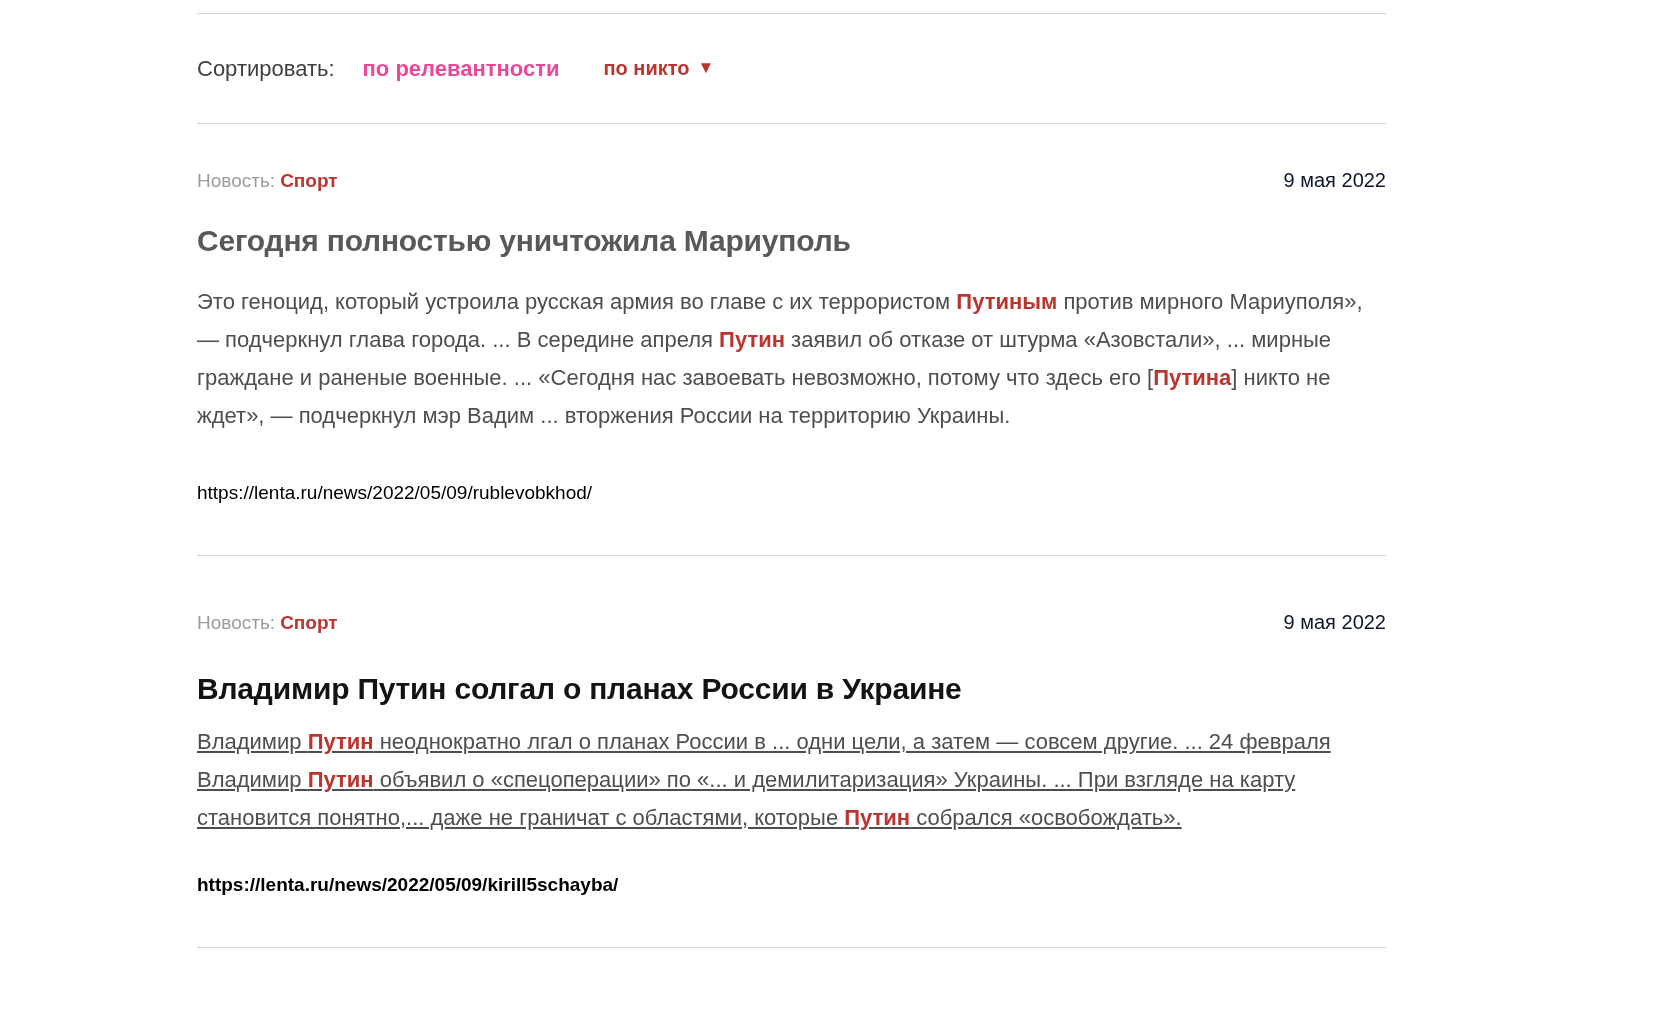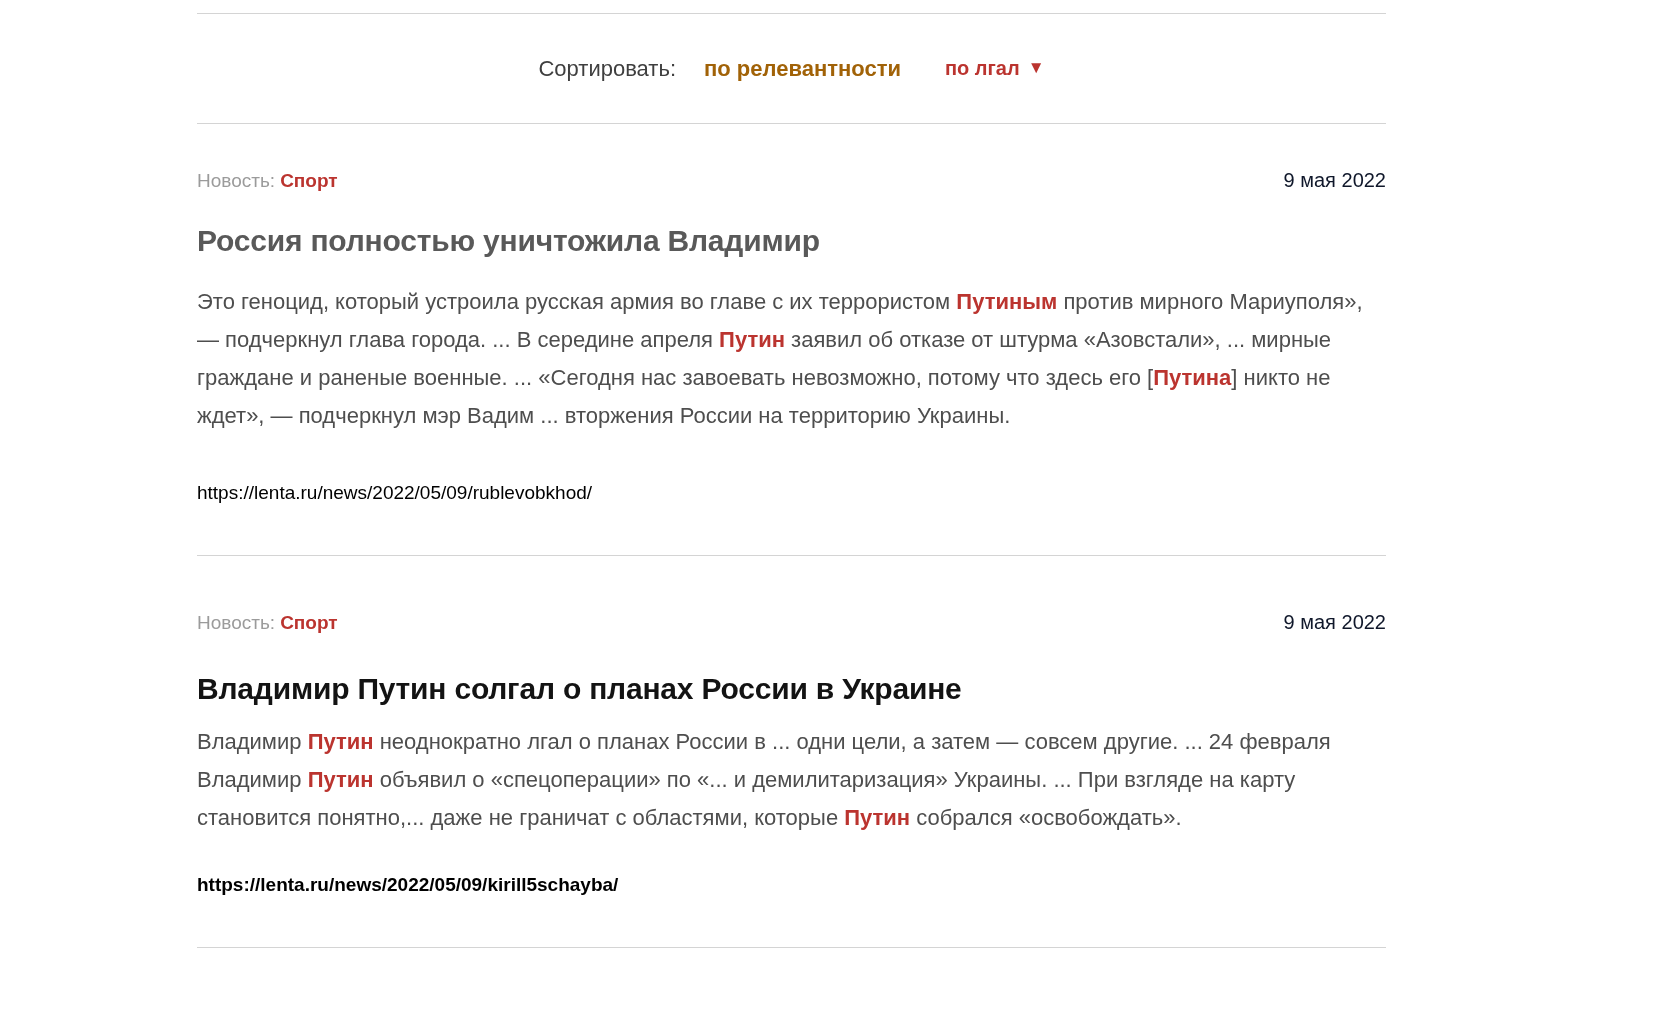"Сортировать:" .sort-row { justify-content: center -> none }
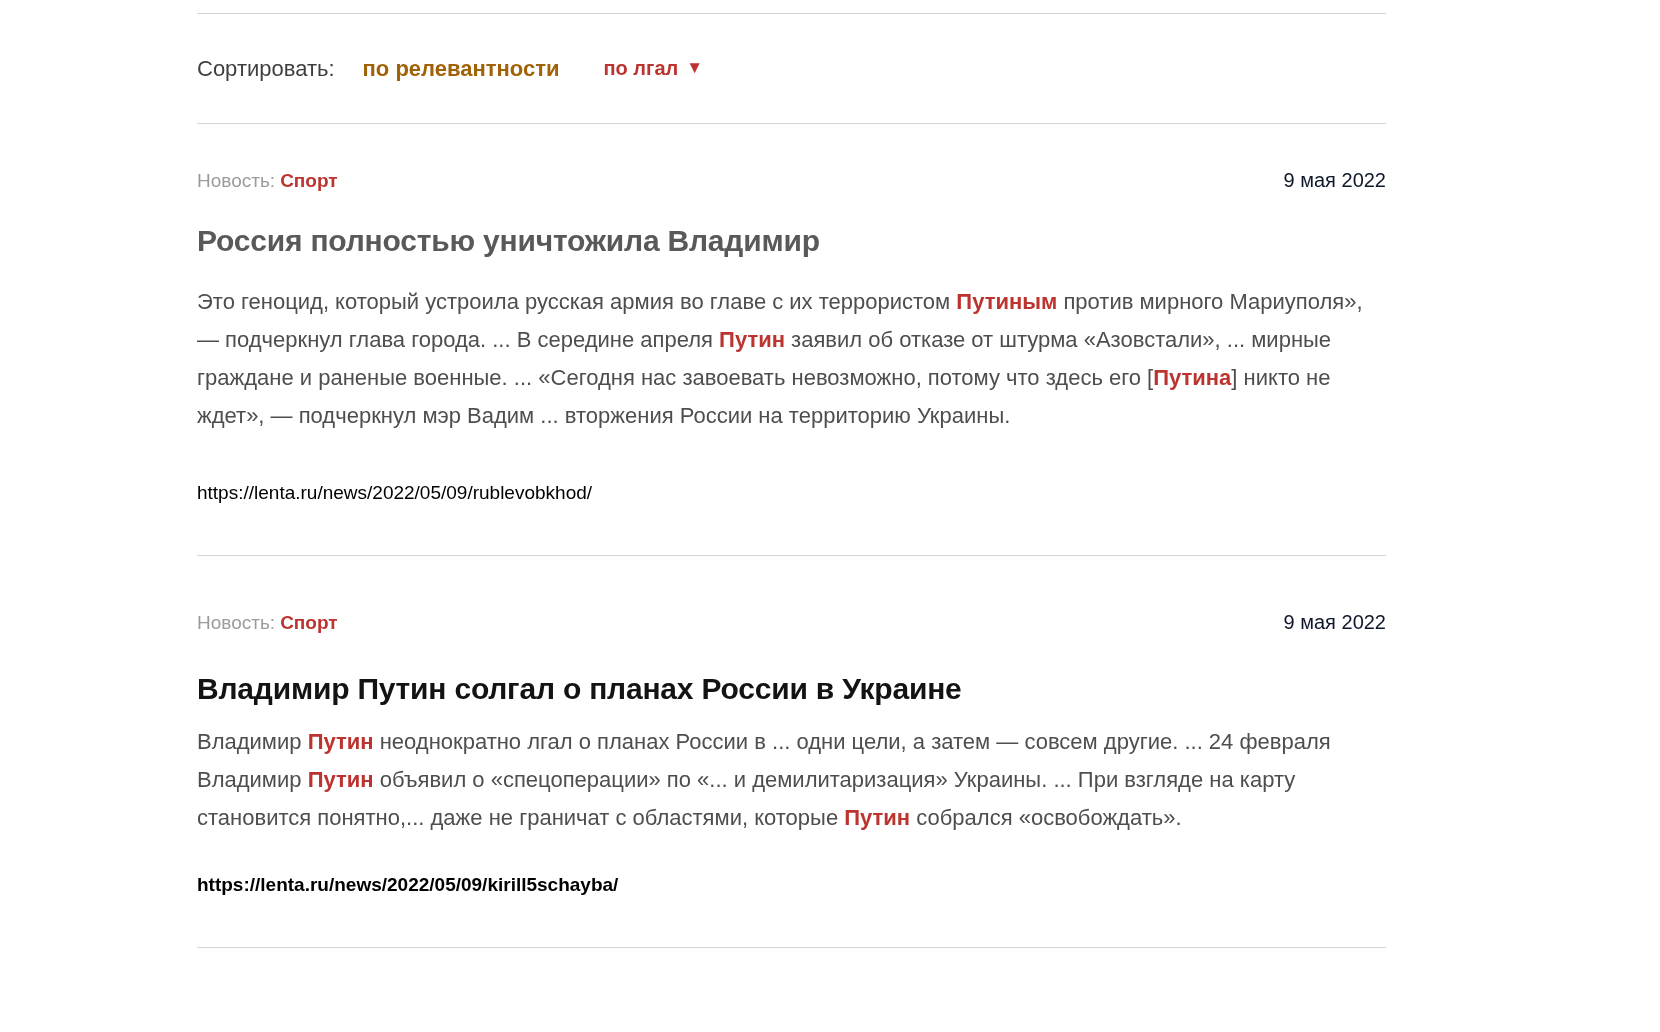"по релевантности" .sort-opt { color: #a16207 -> #ec4899 }
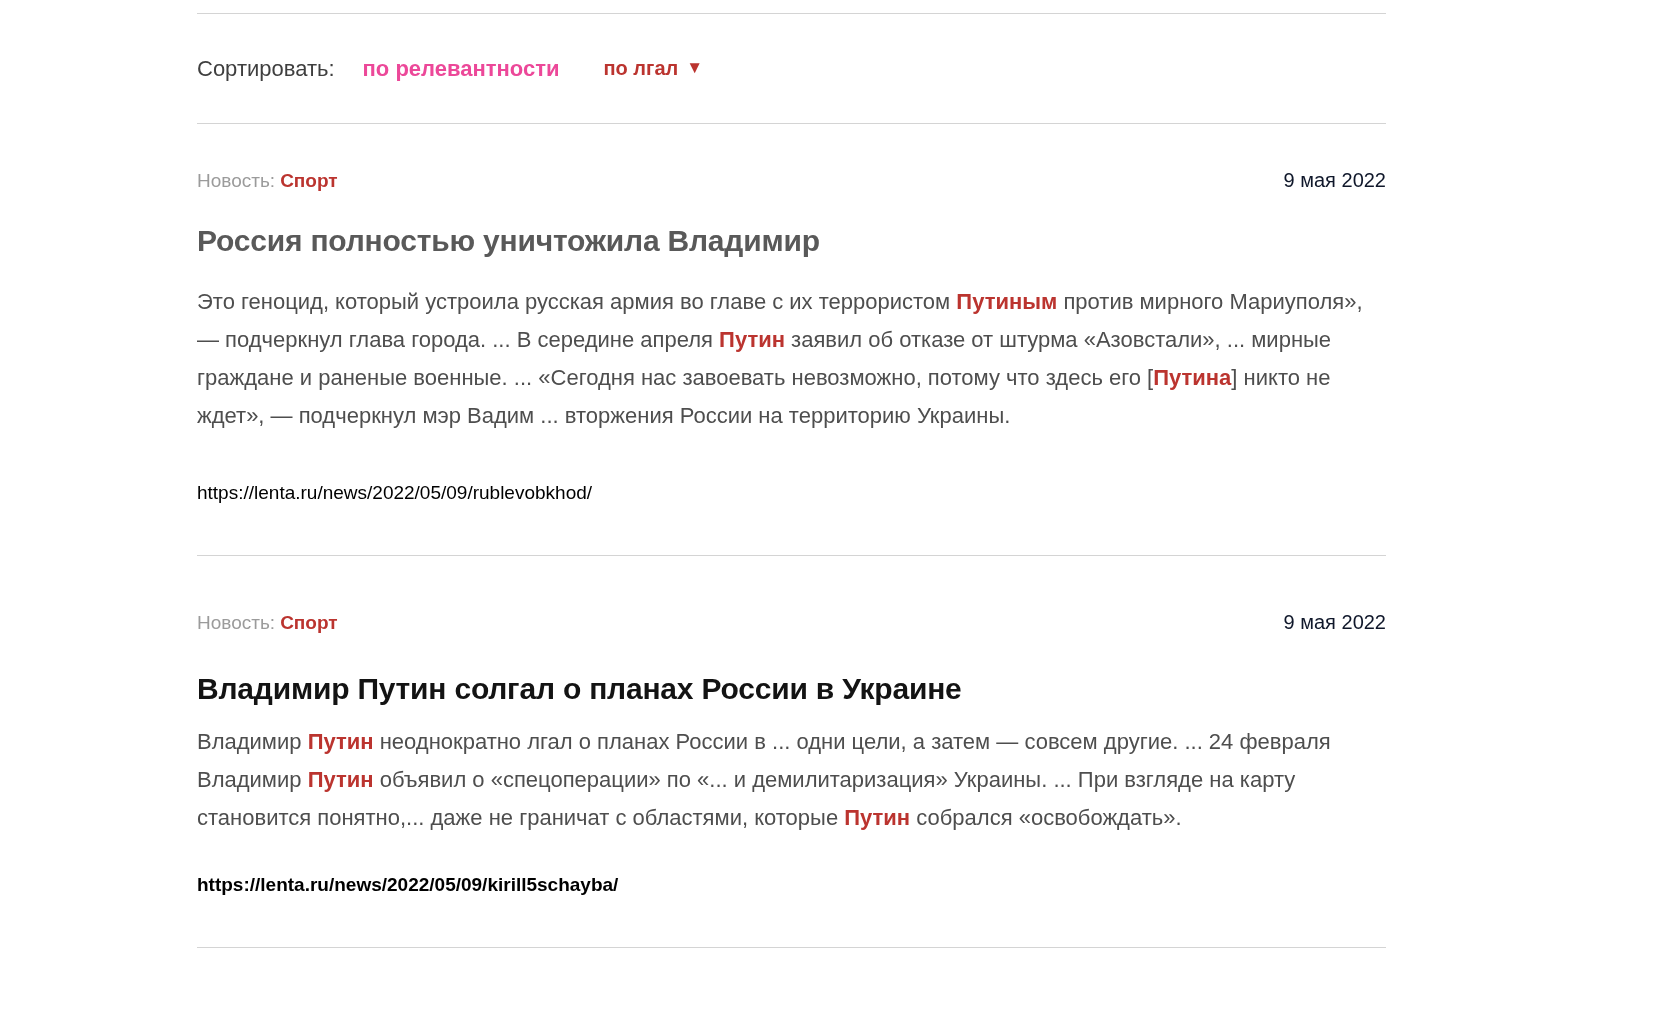"по лгал" span { text: лгал -> никто }
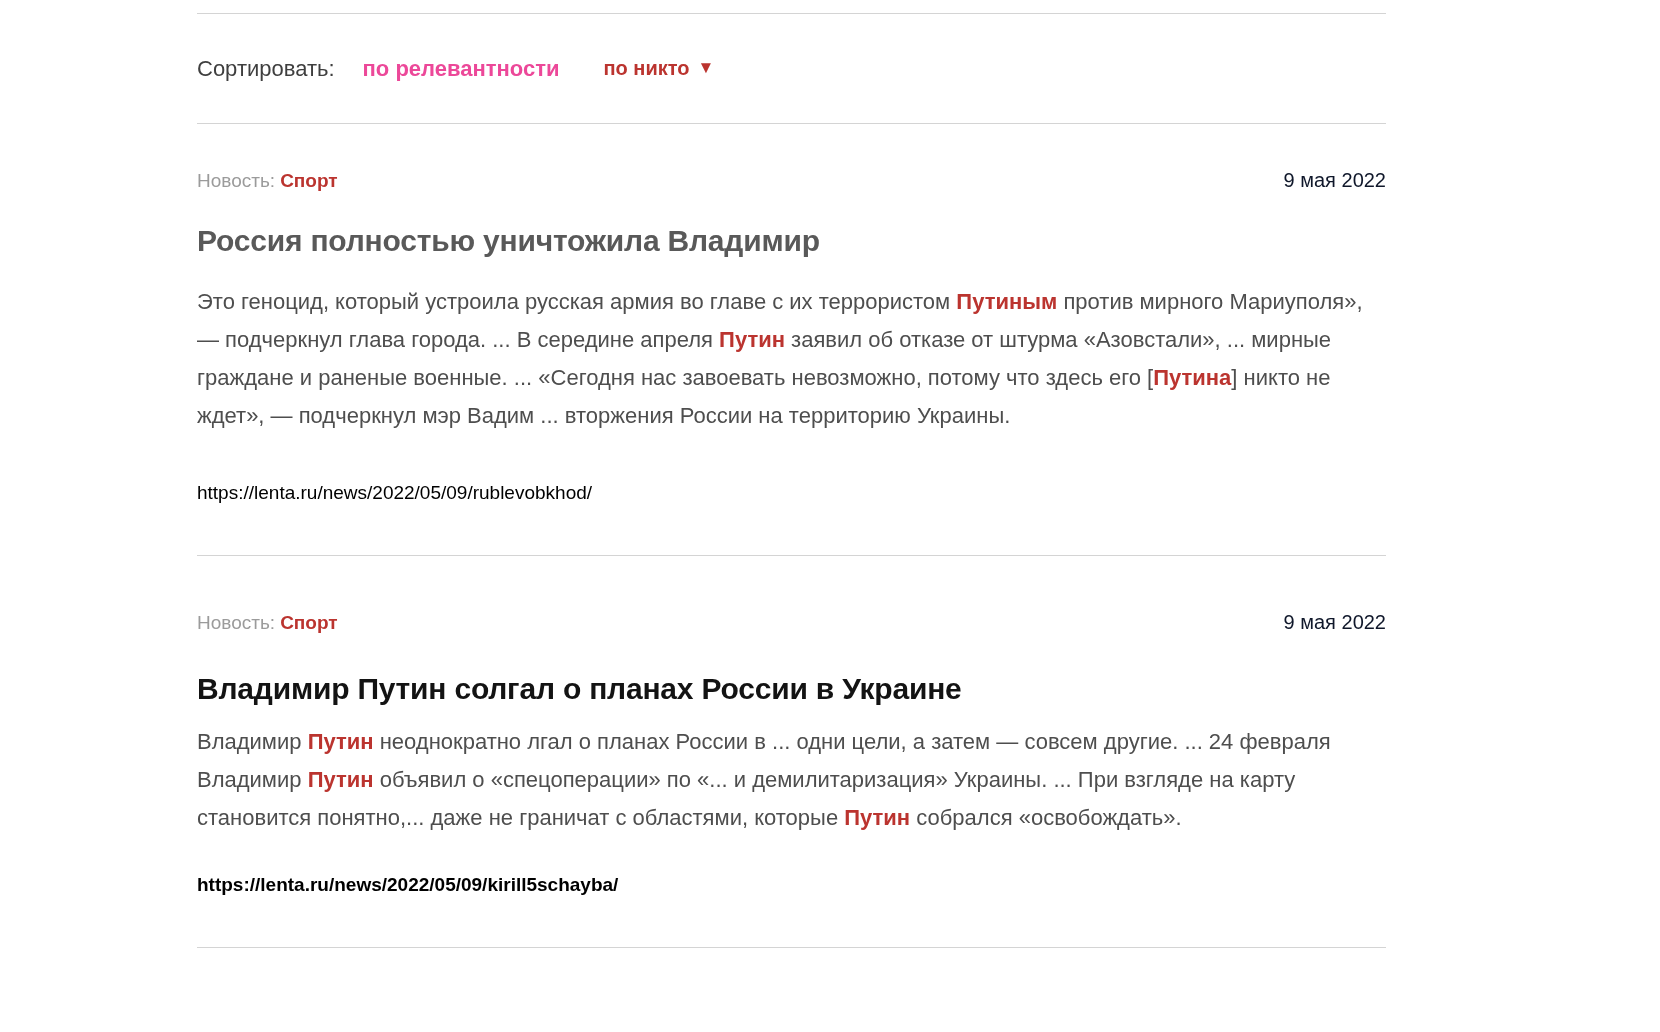"Россия полностью уничтожила Владимир" a.title { text: Россия полностью уничтожила Владимир -> Сегодня полностью уничтожила Мариуполь }
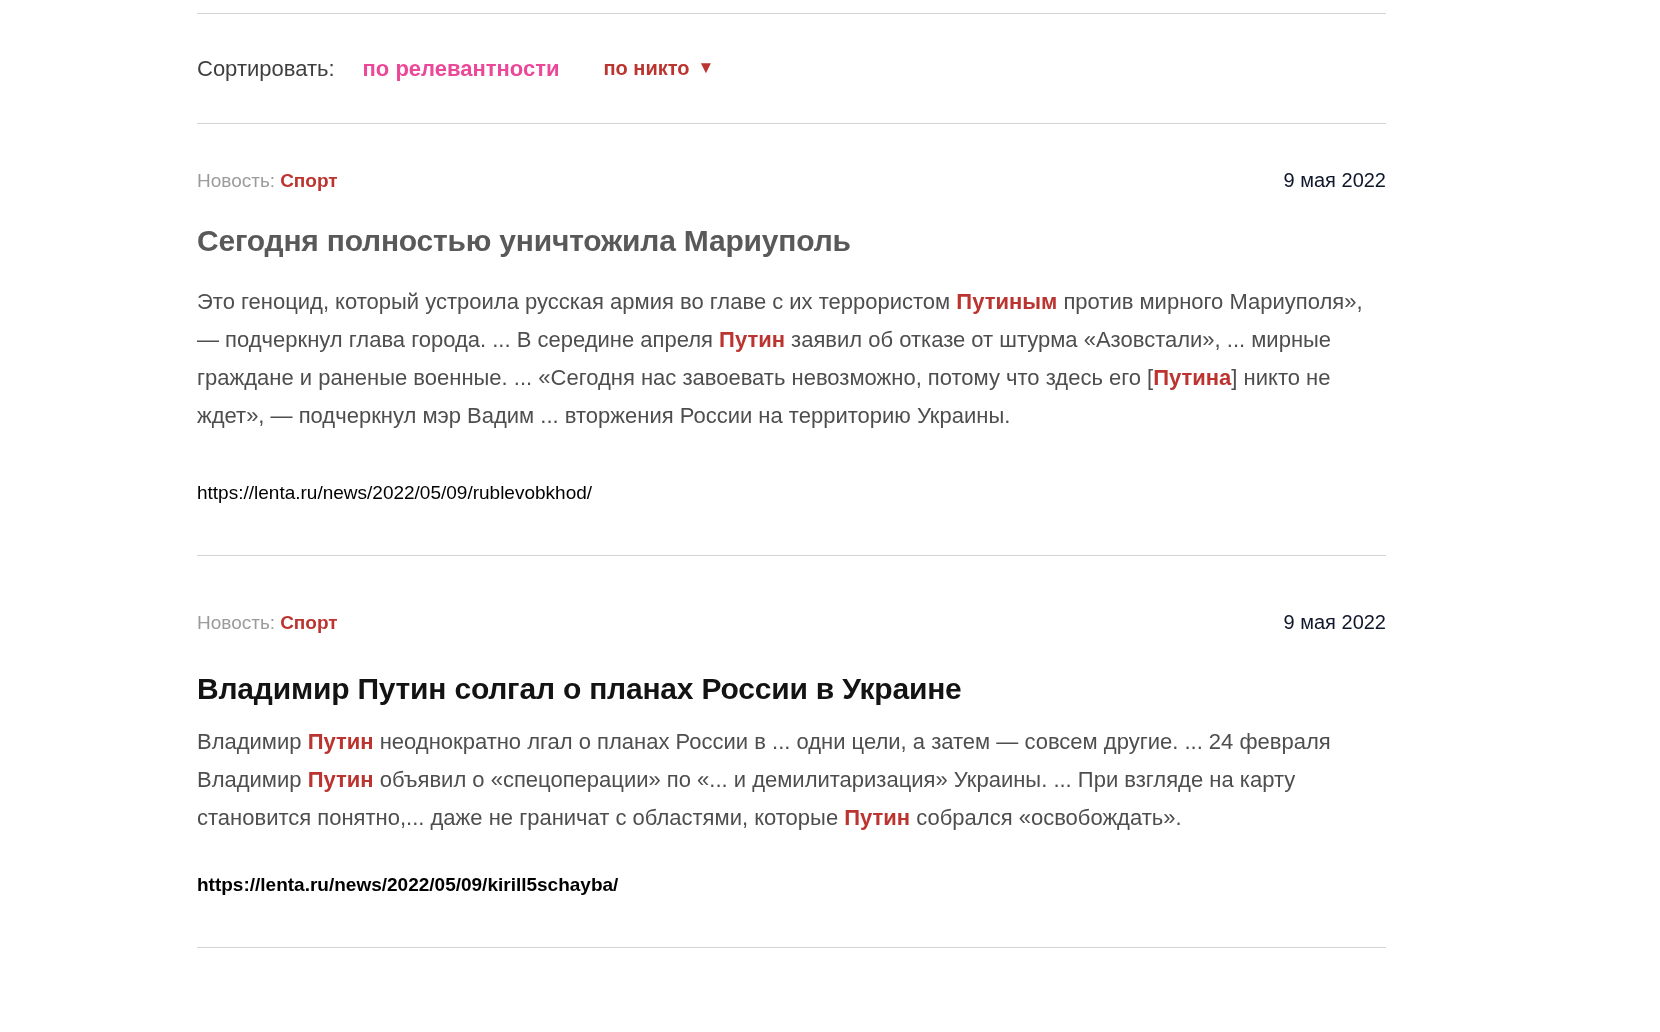"Владимир Путин неоднократно лгал о" .r2 .snippet { text-decoration: none -> underline }
